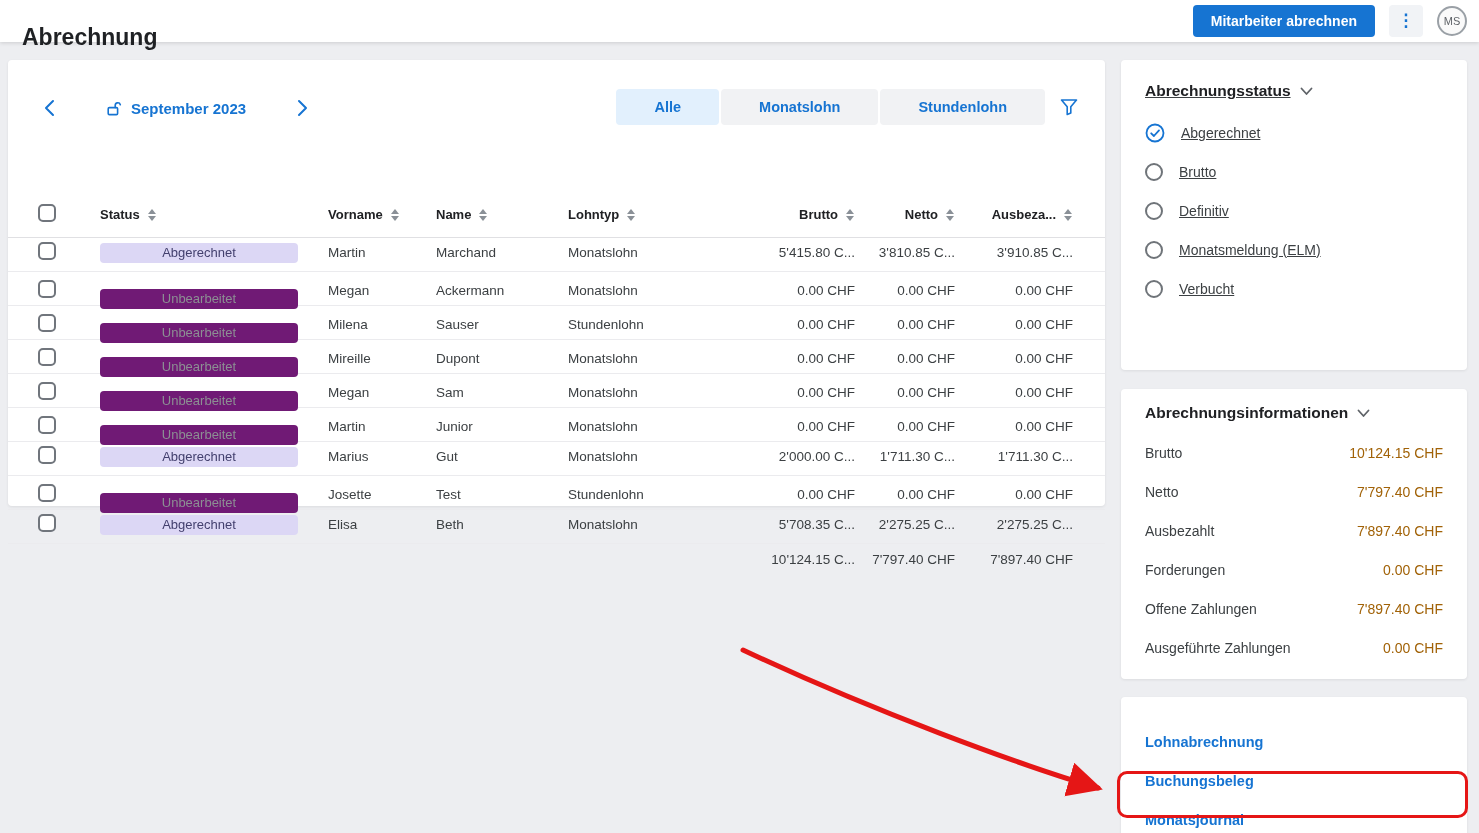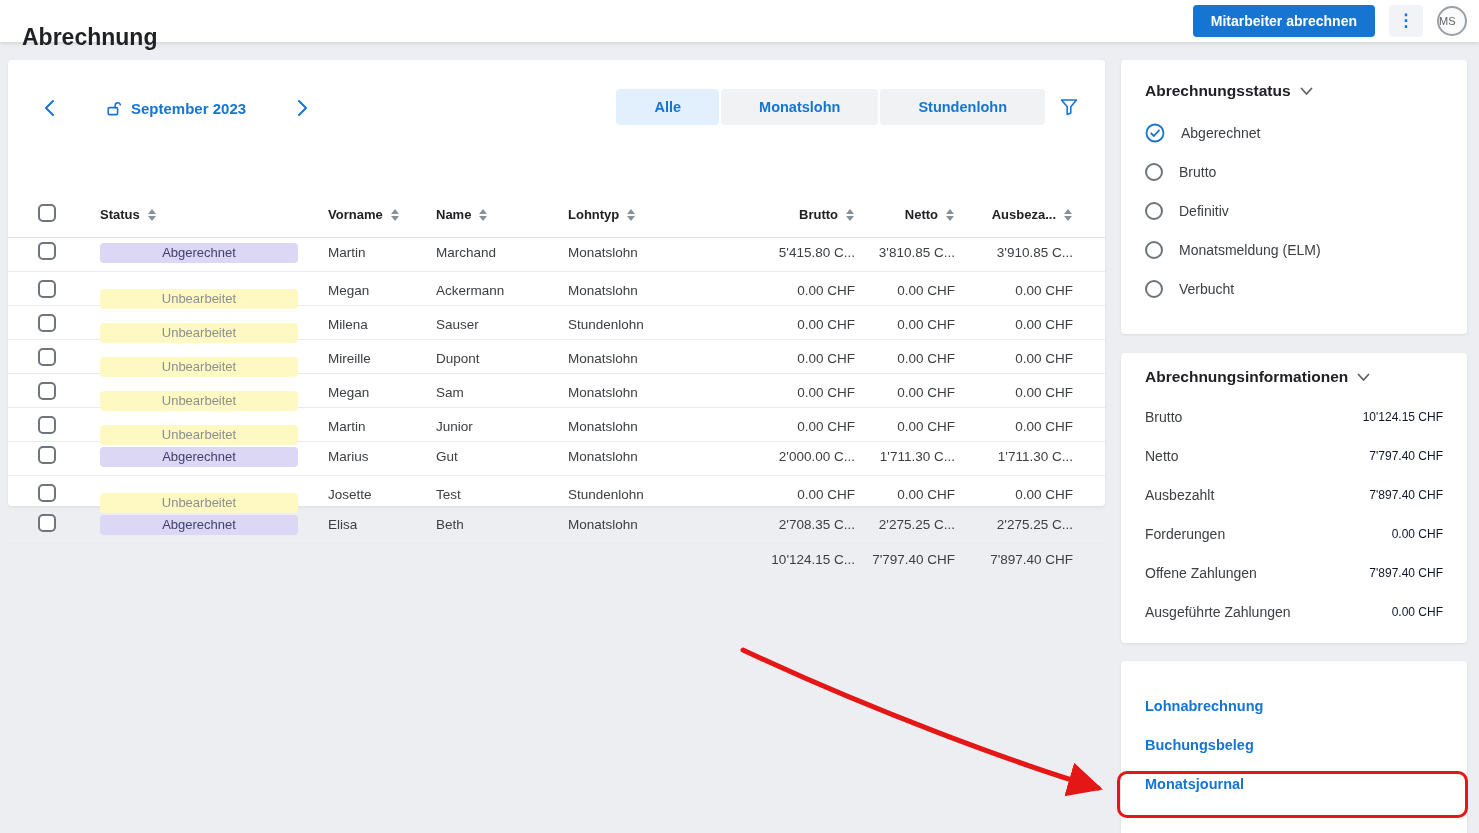"MS" .avatar { justify-content: flex-start -> center }
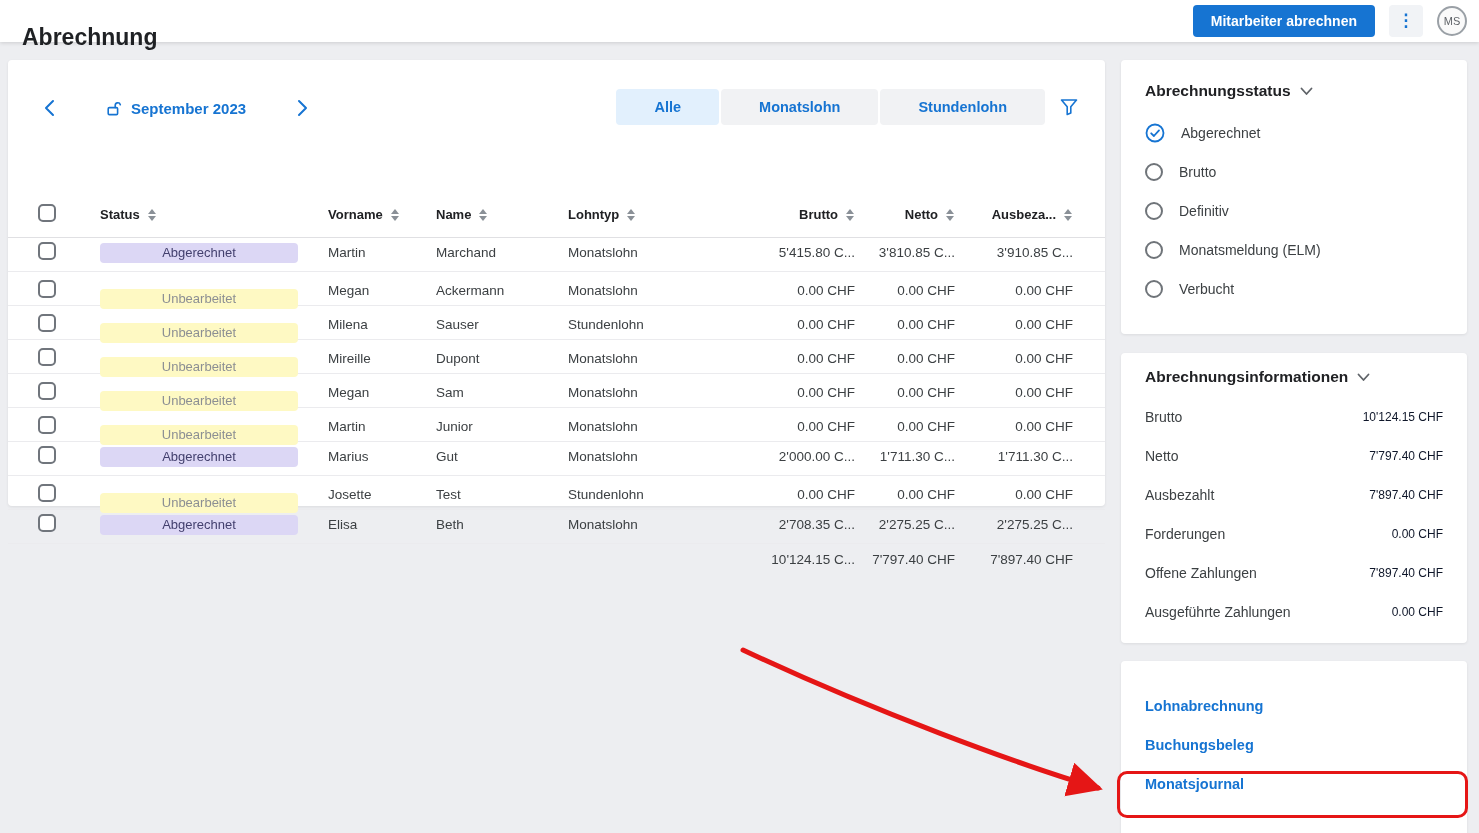"Abrechnungsstatus" .card-status { height: 274px -> 310px; text-decoration: none -> underline }
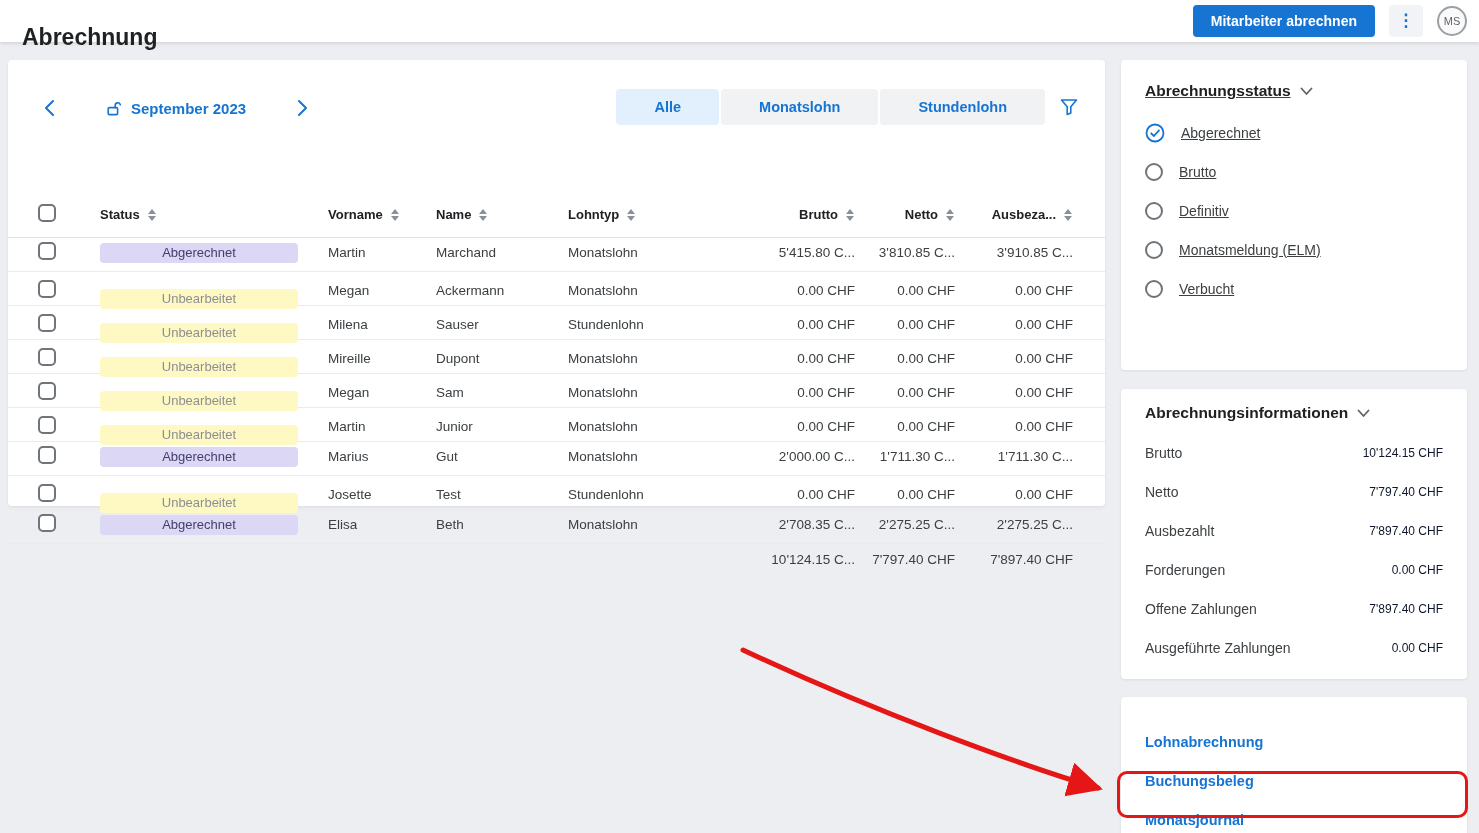"Unbearbeitet" .badge[data-status="unbearbeitet"] { background: #fef9c3 -> #701a75 }
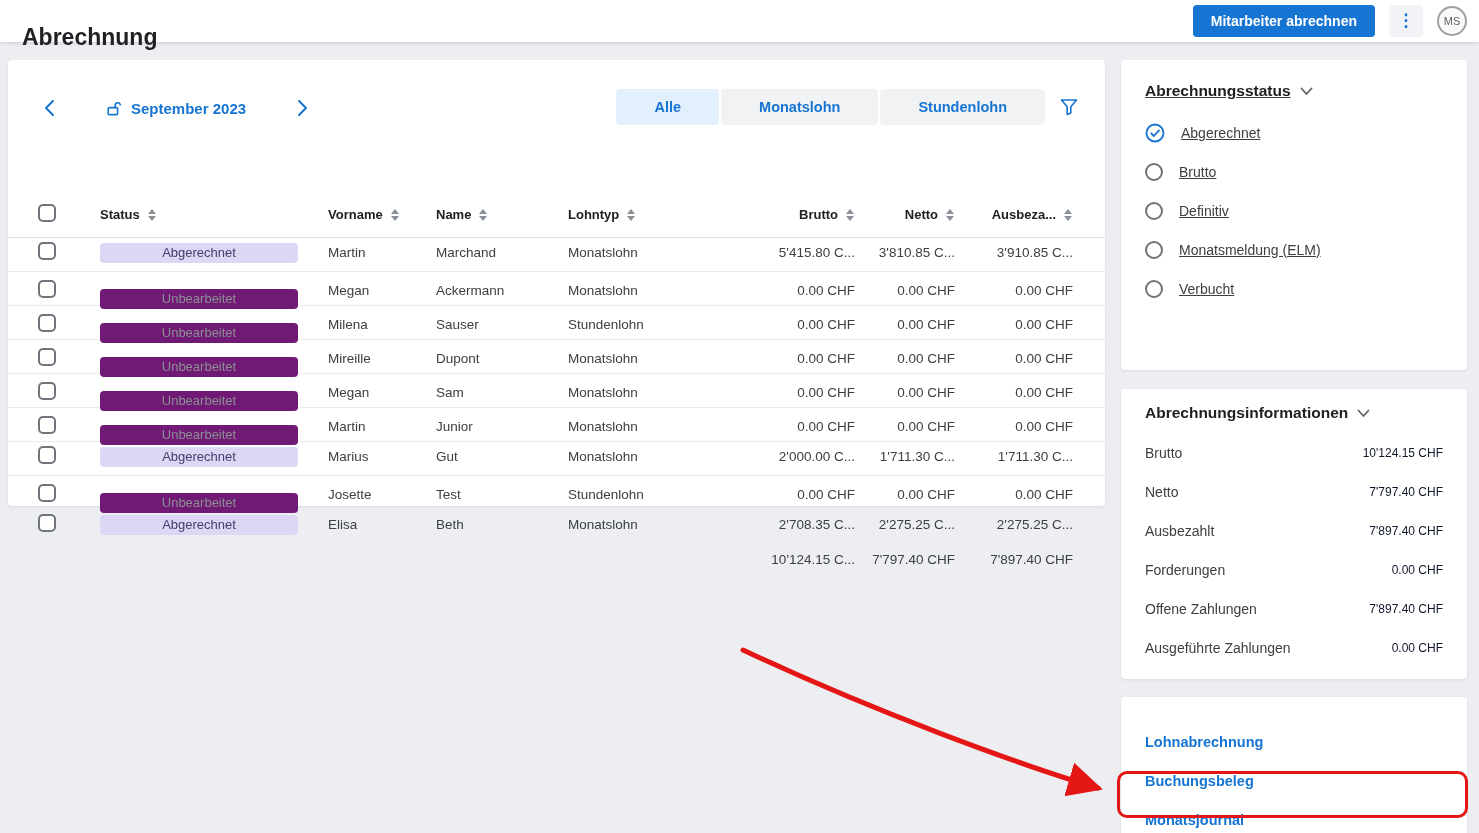"10'124.15 CHF" .info-row .value { color: #0f172a -> #a16207; font-size: 12px -> 14px }
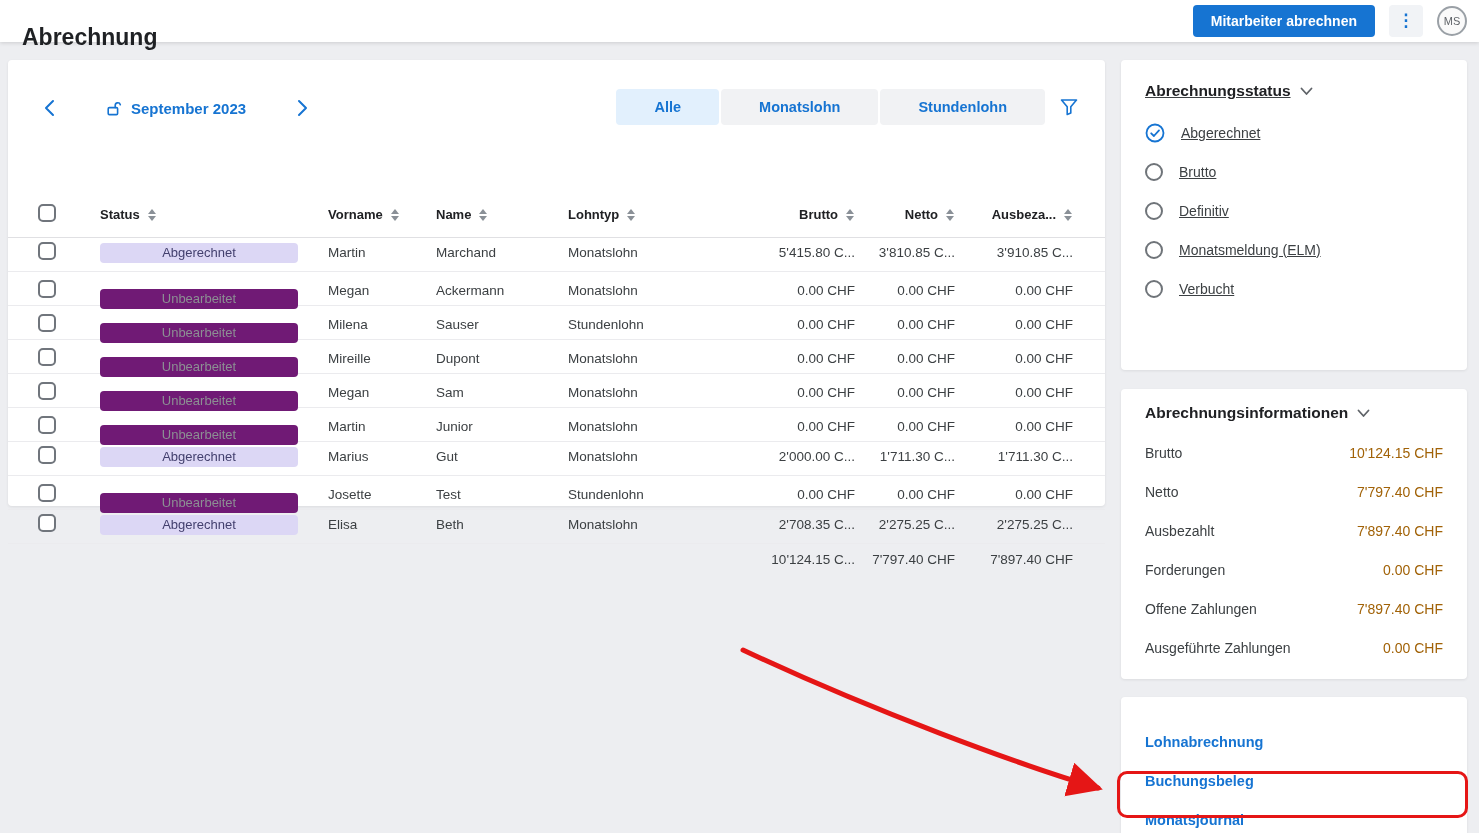"2'708.35 C..." div.c-num { text: 2'708.35 -> 5'708.35 }
